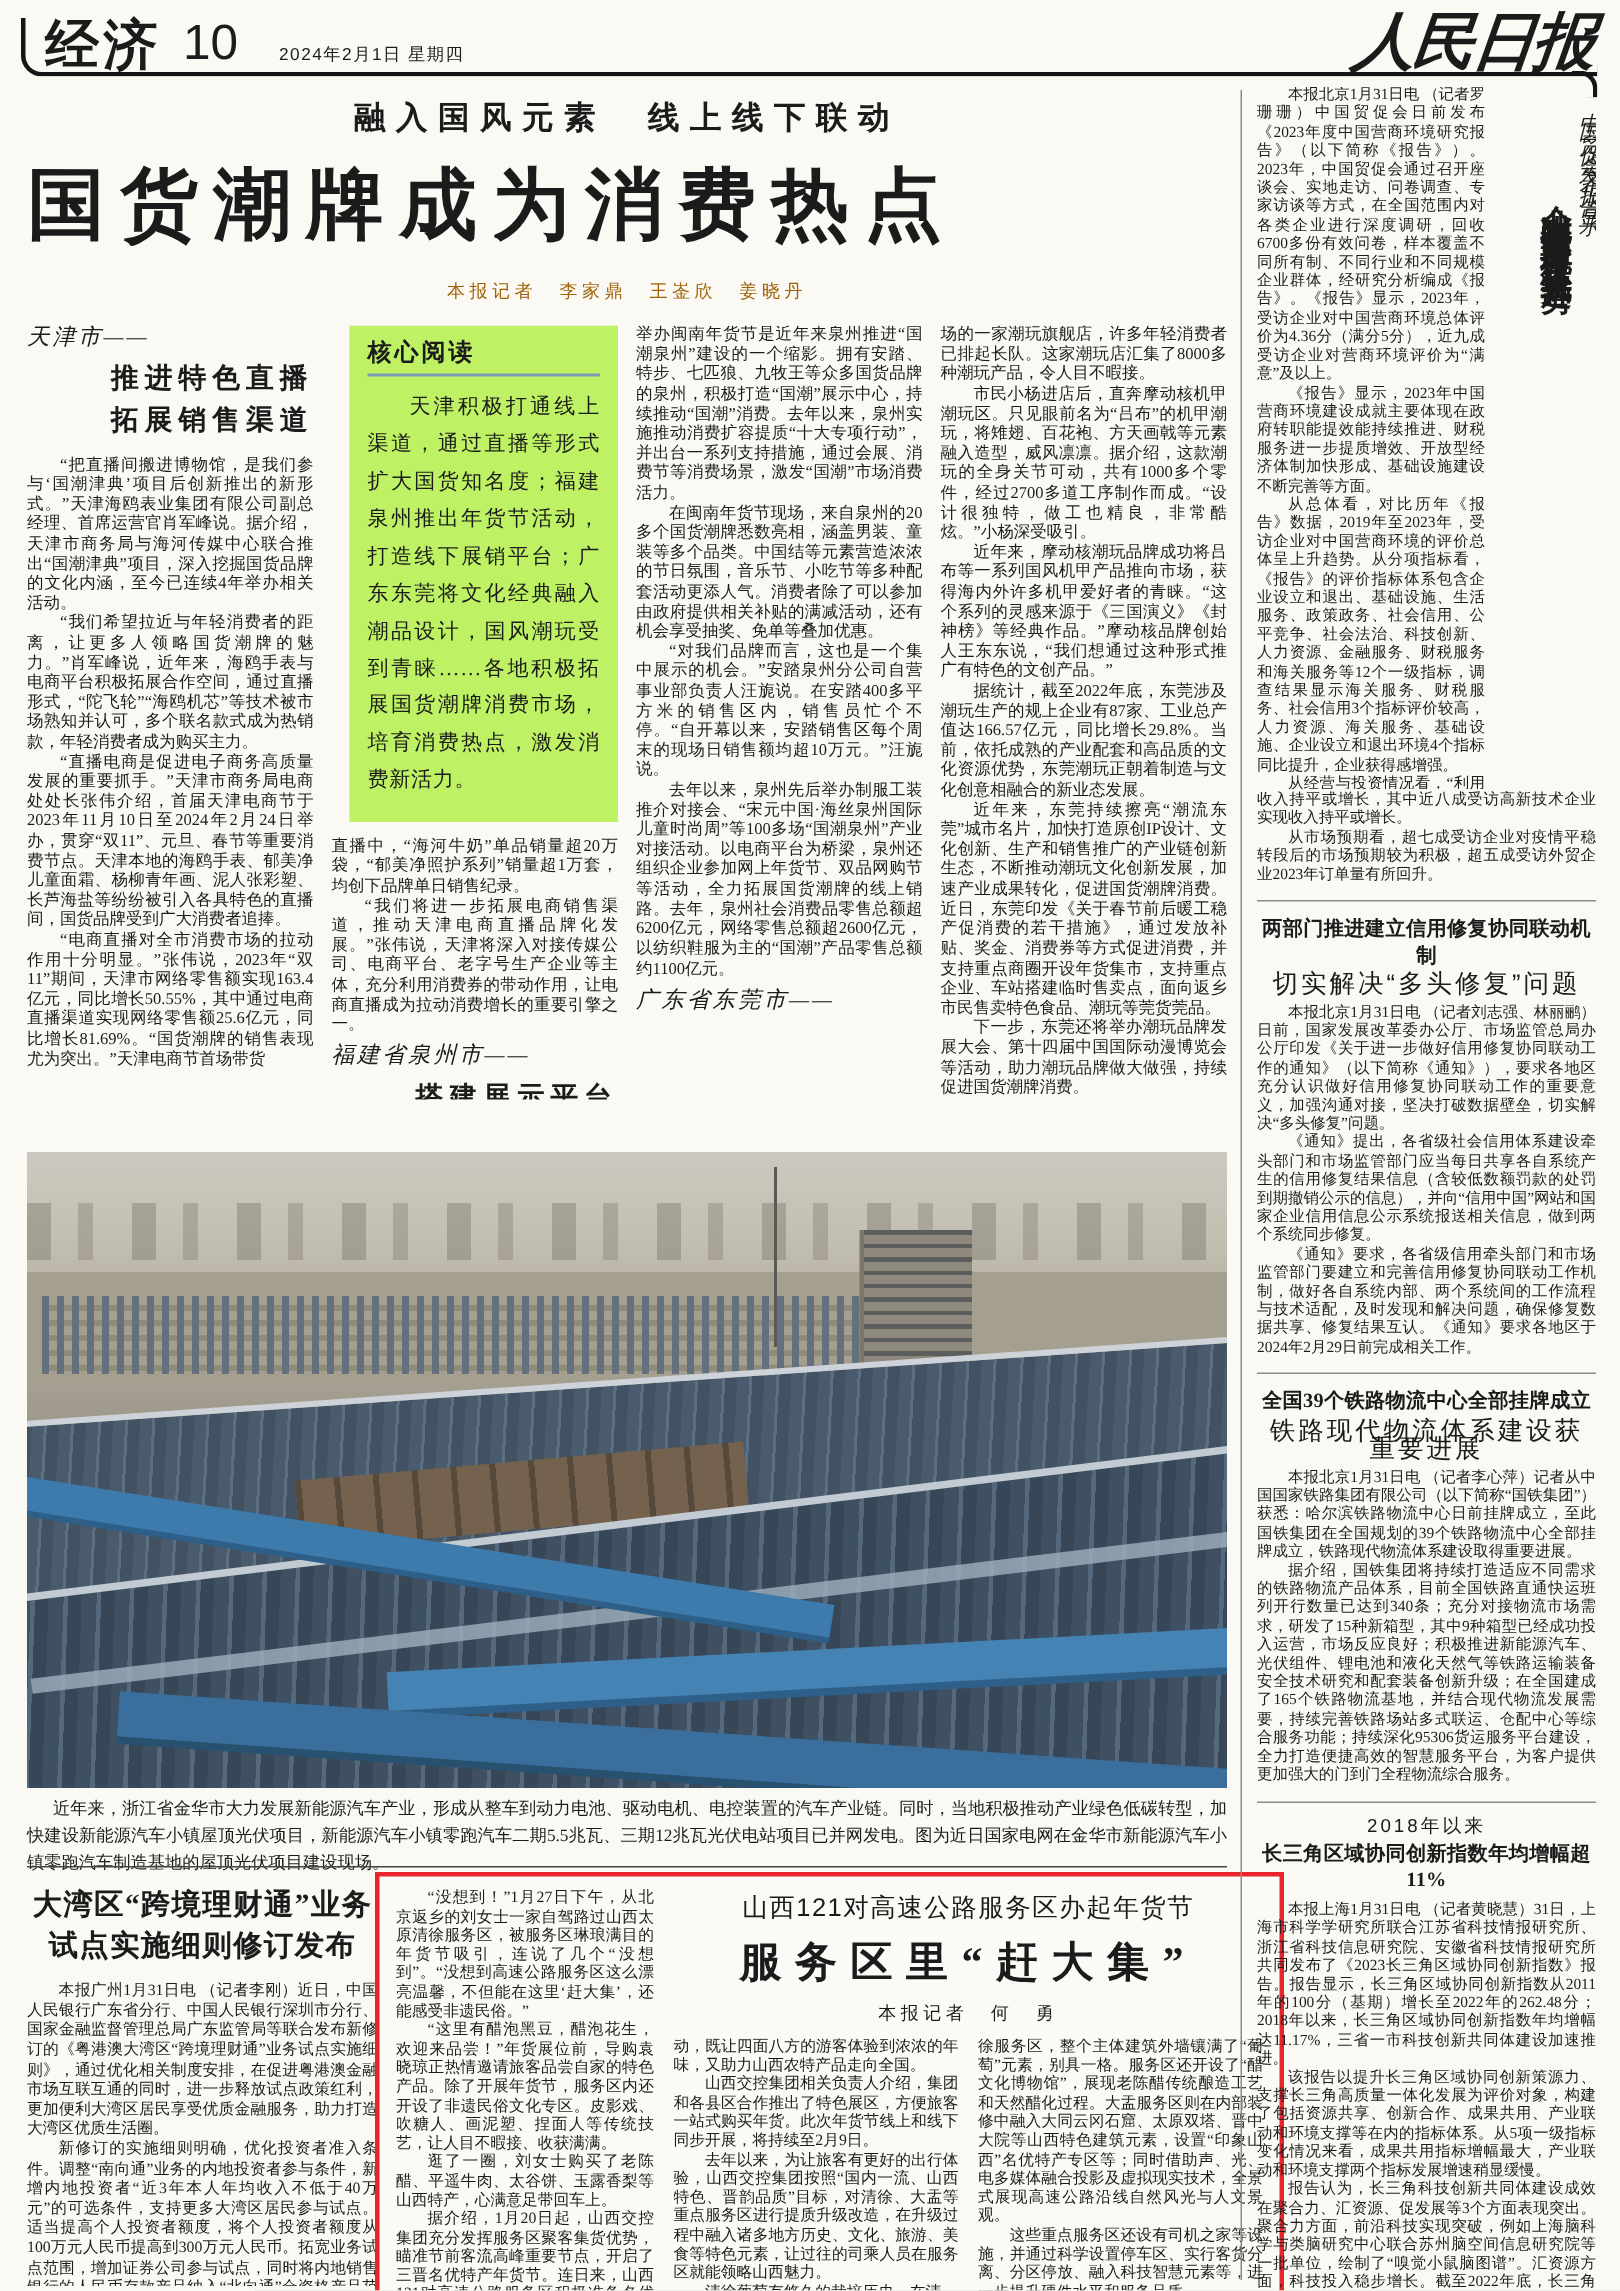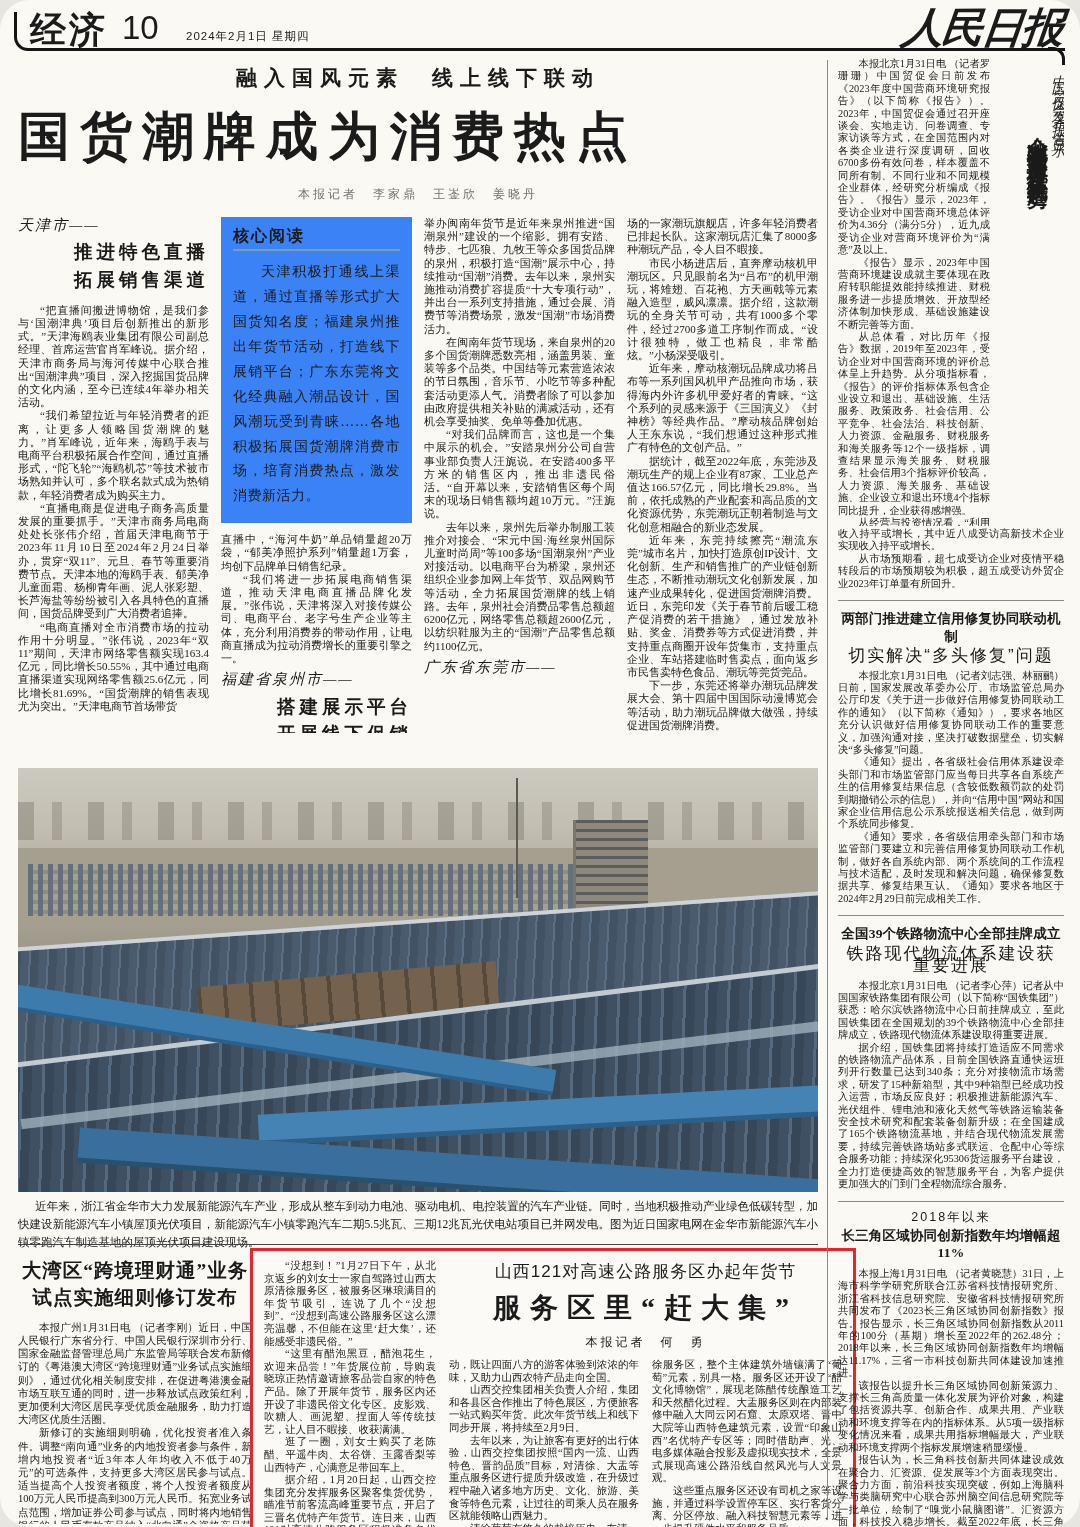"经济" .page { border-radius: 30px -> none }
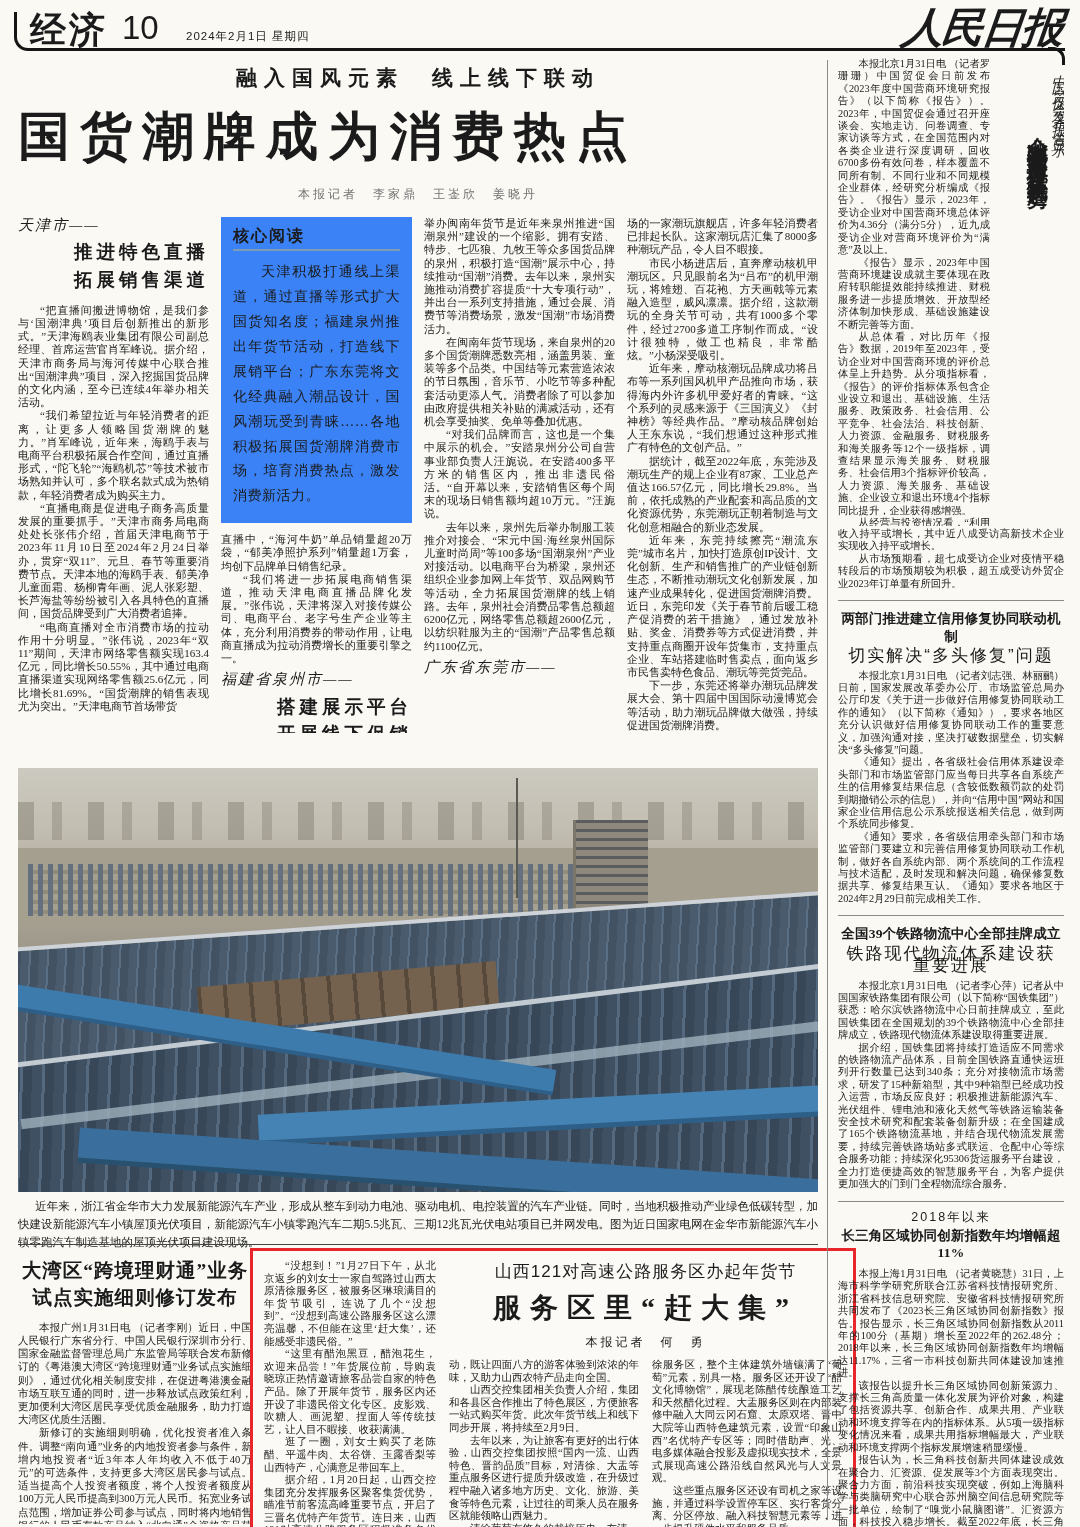"本报记者 李家鼎 王崟欣 姜晓丹" .f-byline { color: #737373 -> #a16207 }
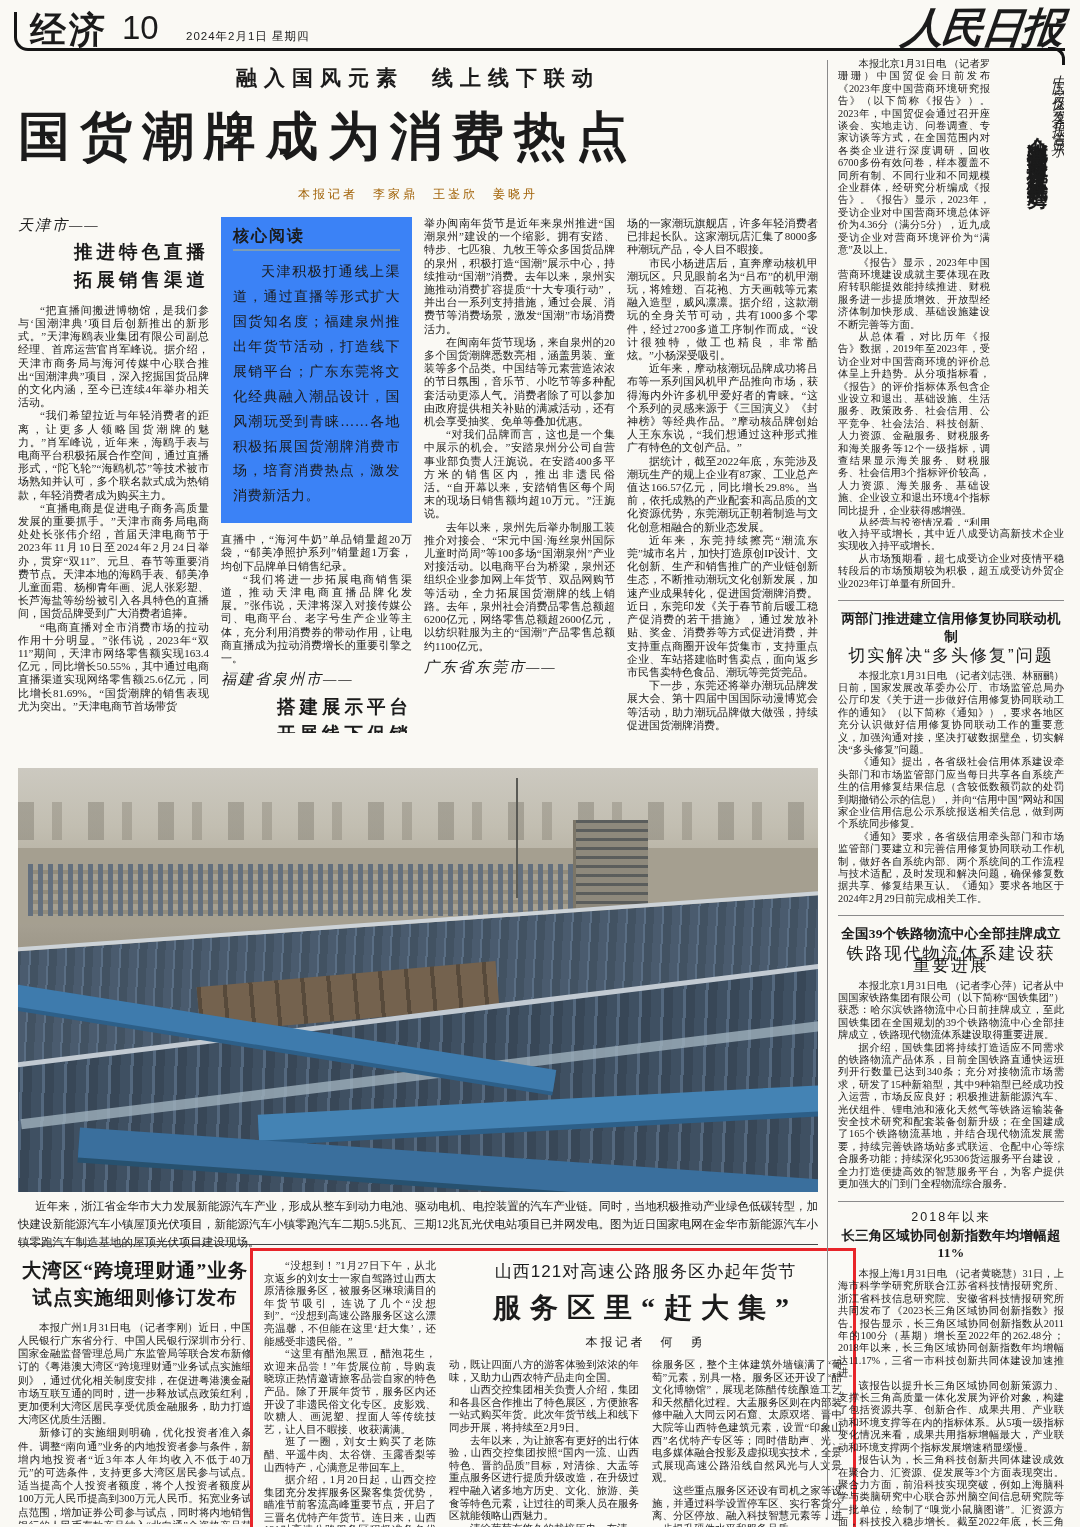"核心阅读" .corebox { background: #3b82f6 -> #bef264; margin-left: none -> 12px }
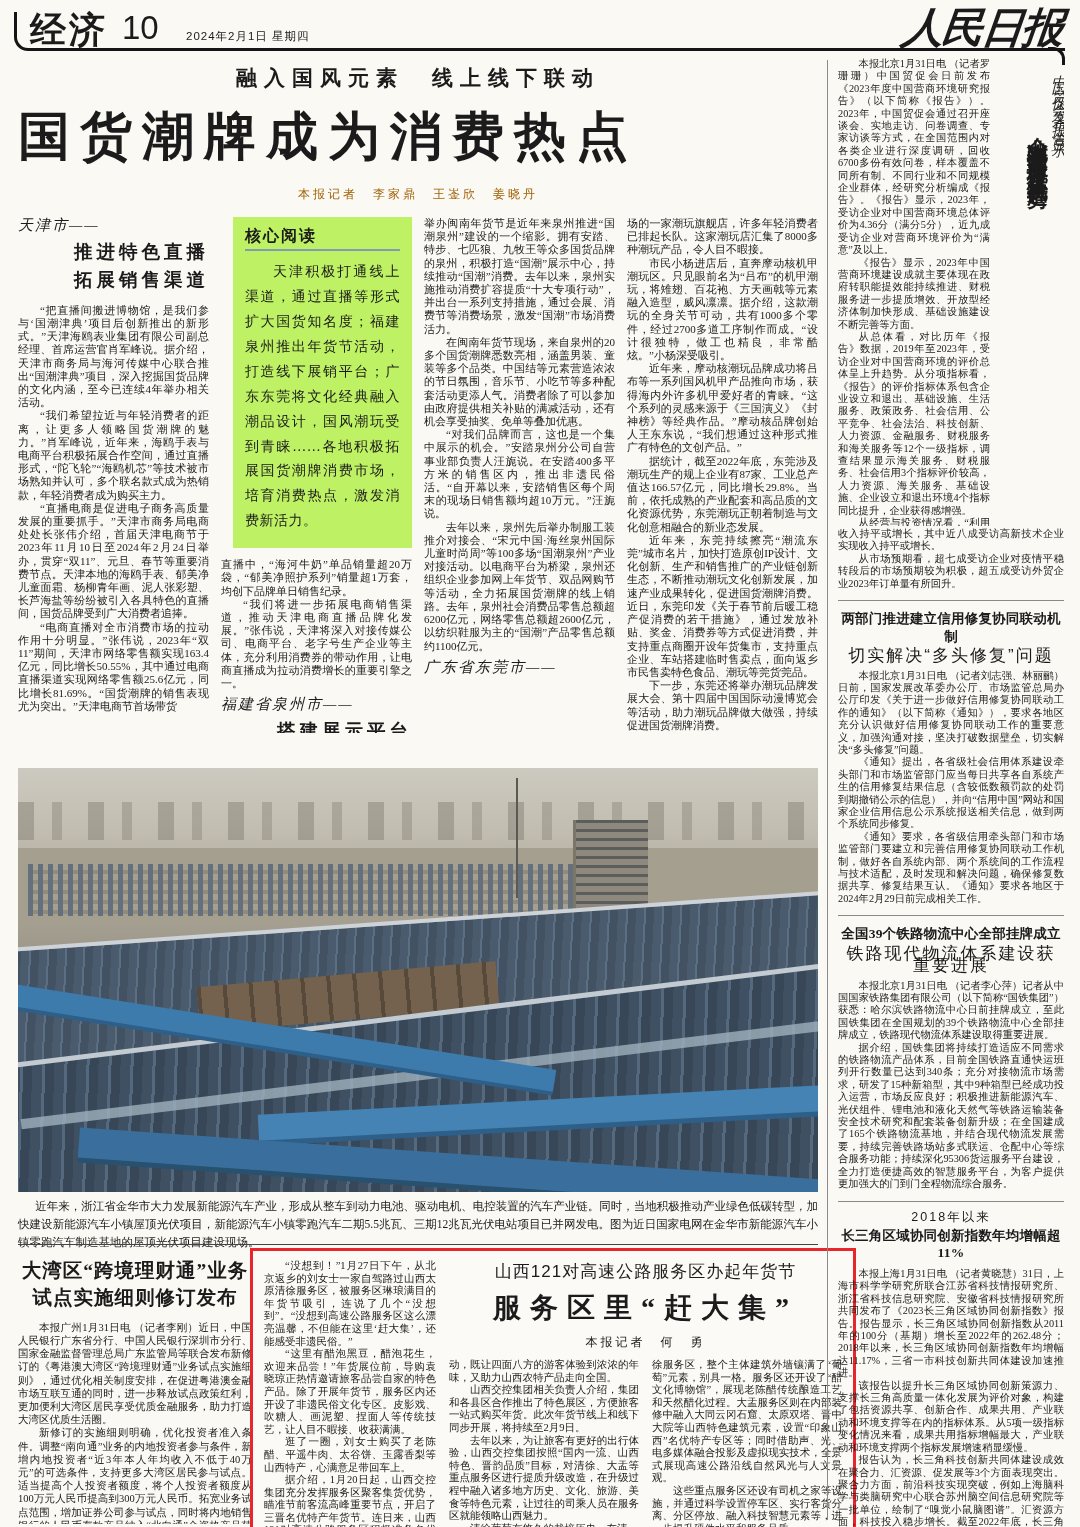"“对我们品牌而言，这也是一个集中展示的机会。”安踏泉州分公司自营事业部负责人汪旎" p { text: 推出非遗民俗活 -> 销售员忙个不停 }
